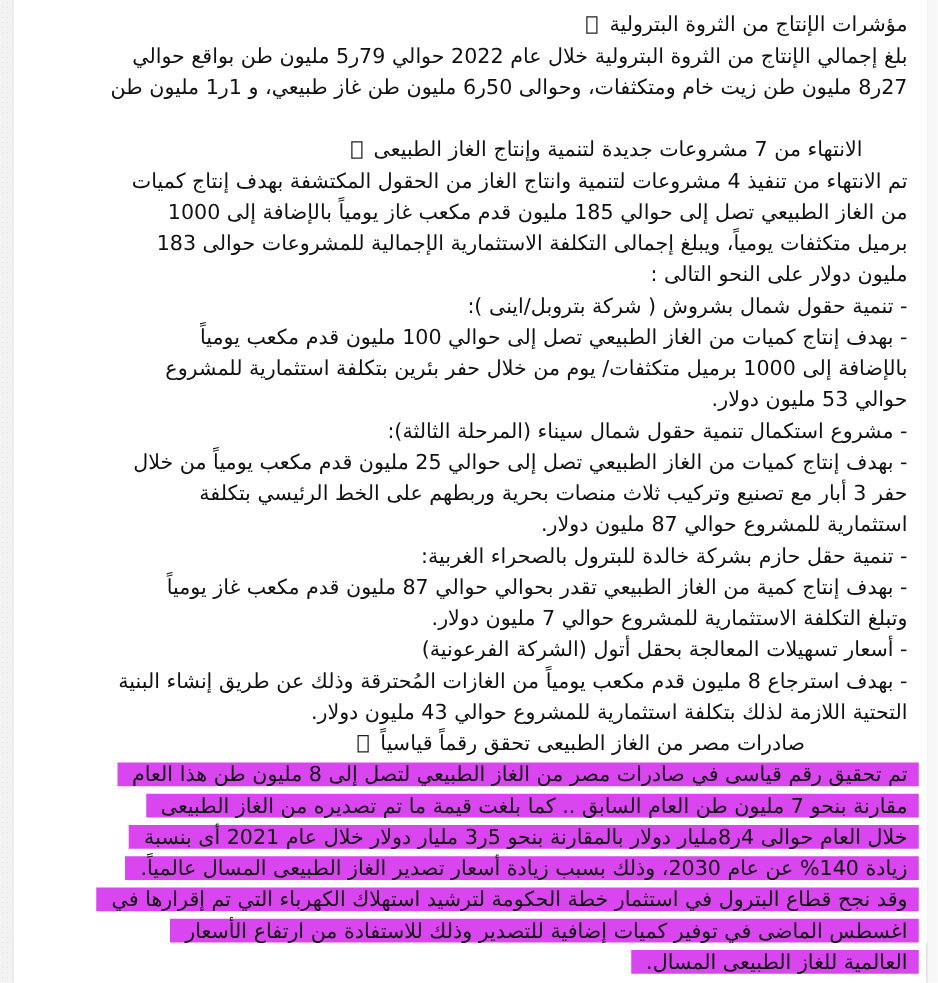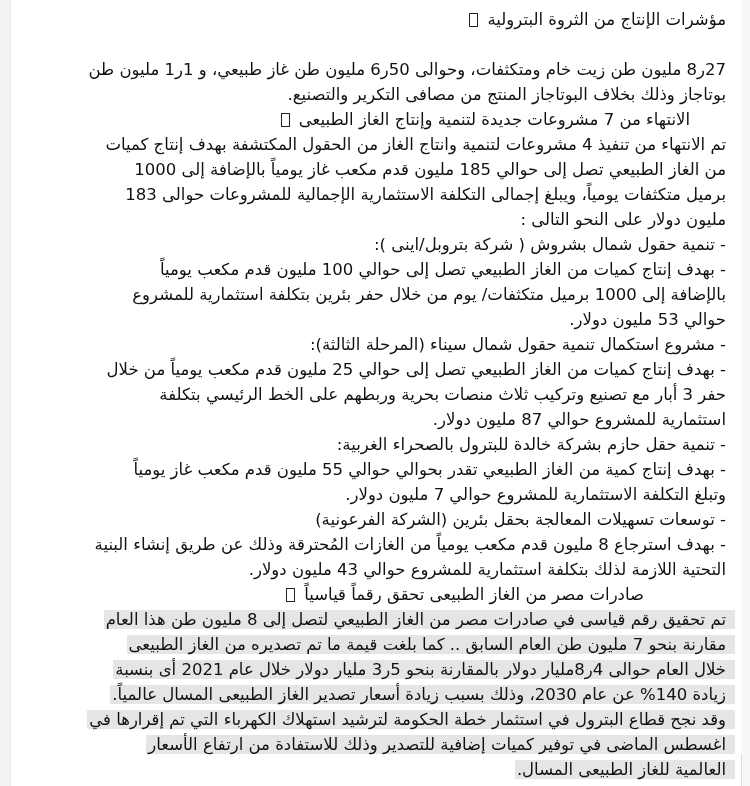"بلغ إجمالي الإنتاج من الثروة" div.line { html: none -> <div>بلغ إجمالي الإنتاج من الثروة البترولية خلال عام 2022 حوالي 79ر5 مليون طن بواقع حوالي</div> }
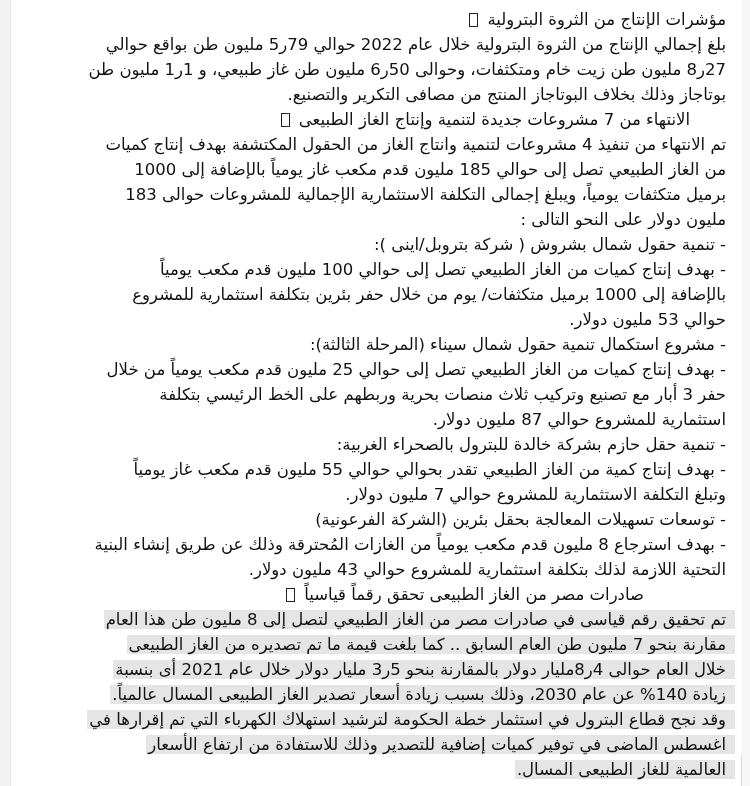"بوتاجاز وذلك بخلاف البوتاجاز المنتج" div.line { html: <div>بوتاجاز وذلك بخلاف البوتاجاز المنتج من مصافى التكرير والتصنيع.</div> -> none }
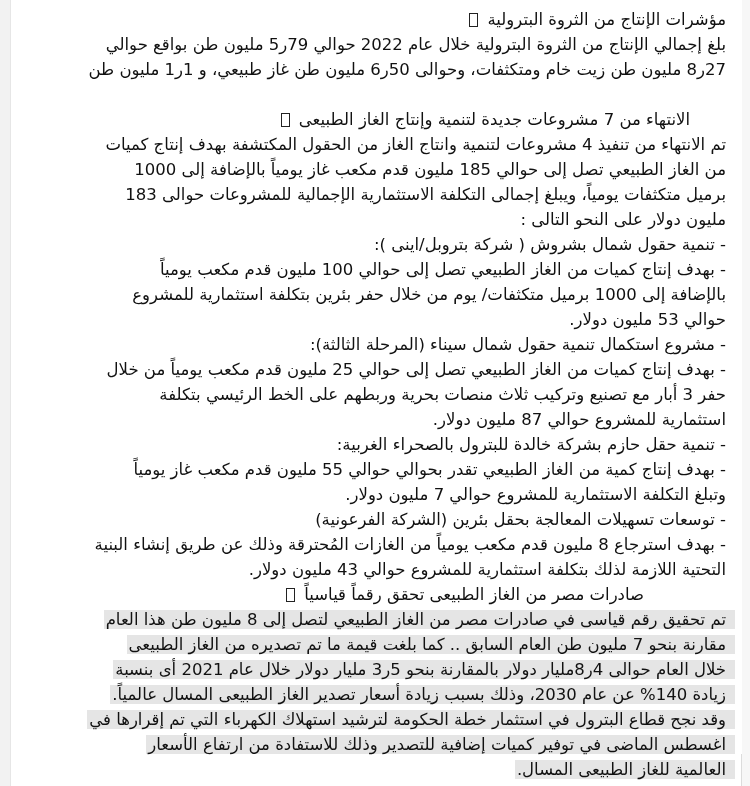"- بهدف إنتاج كمية من" div.line { text: 55 -> 87 }
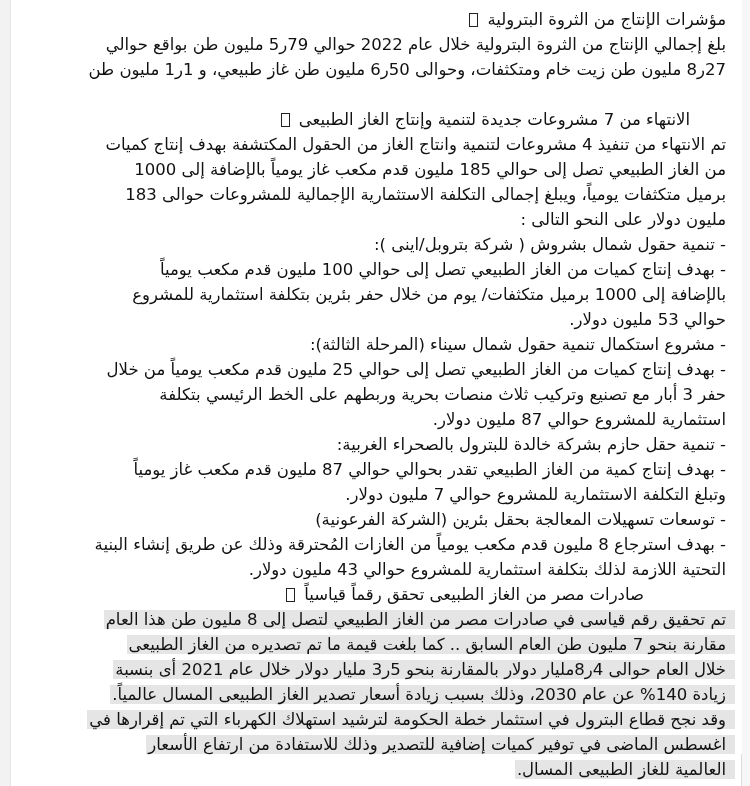"- توسعات تسهيلات المعالجة بحقل" div.line { text: توسعات تسهيلات المعالجة بحقل بئرين -> أسعار تسهيلات المعالجة بحقل أتول }
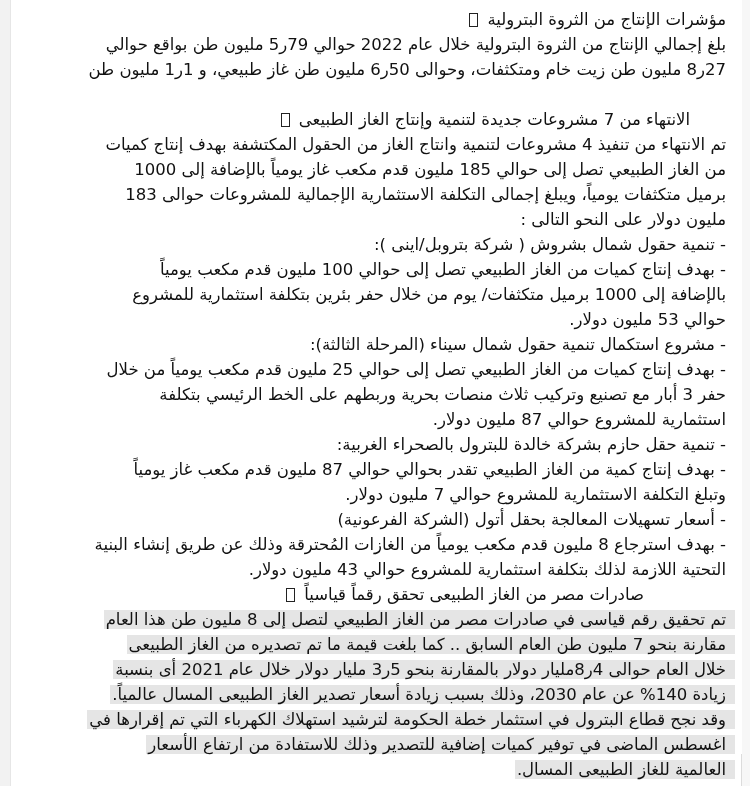"تم تحقيق رقم قياسى في" .hl { background: #e5e5e5 -> #d946ef; padding-left: 2px -> 12px }
